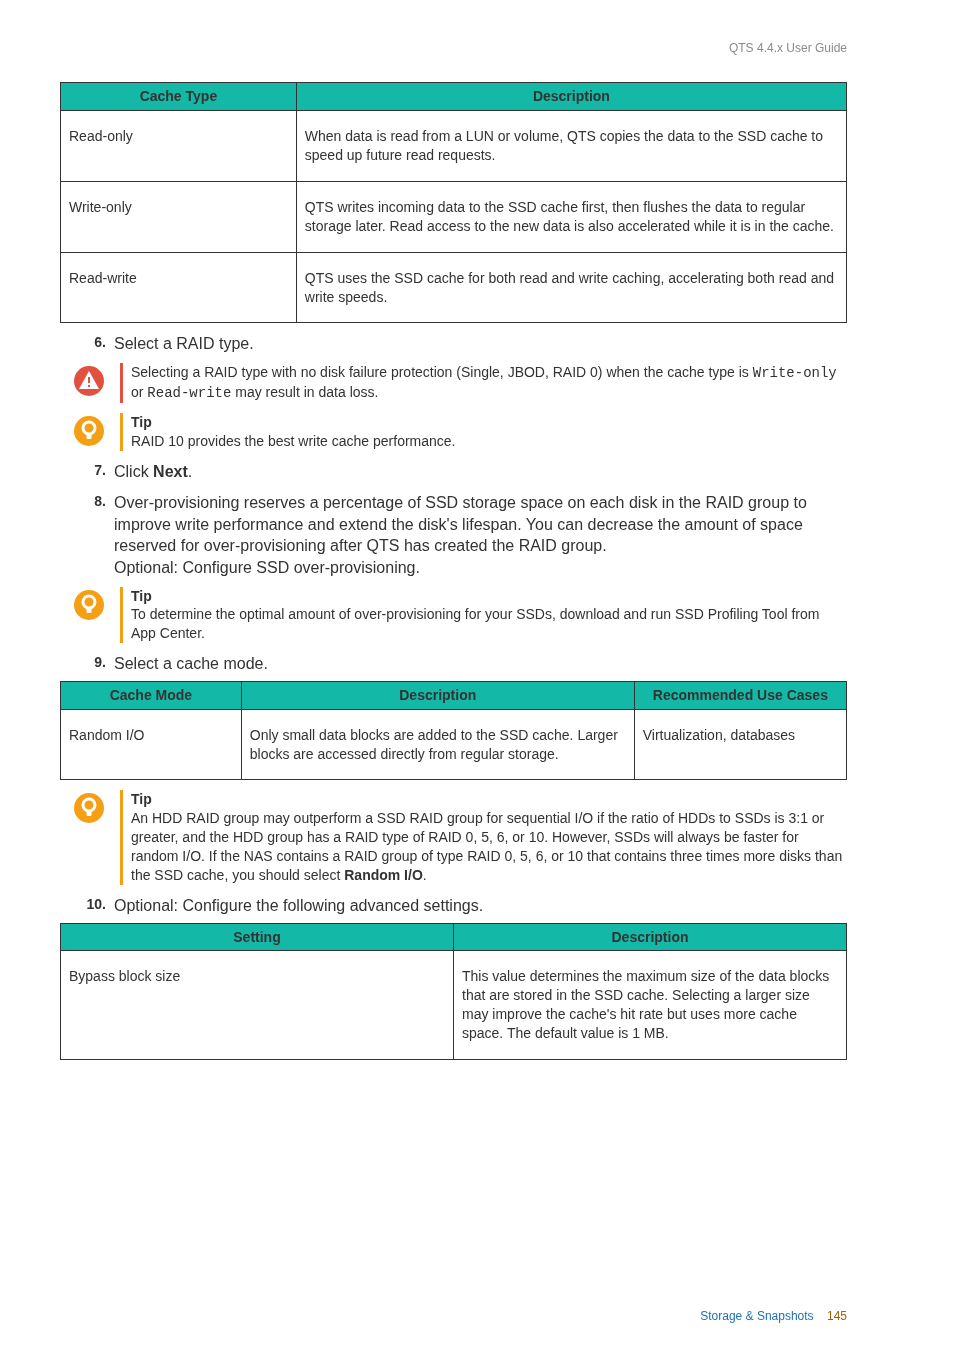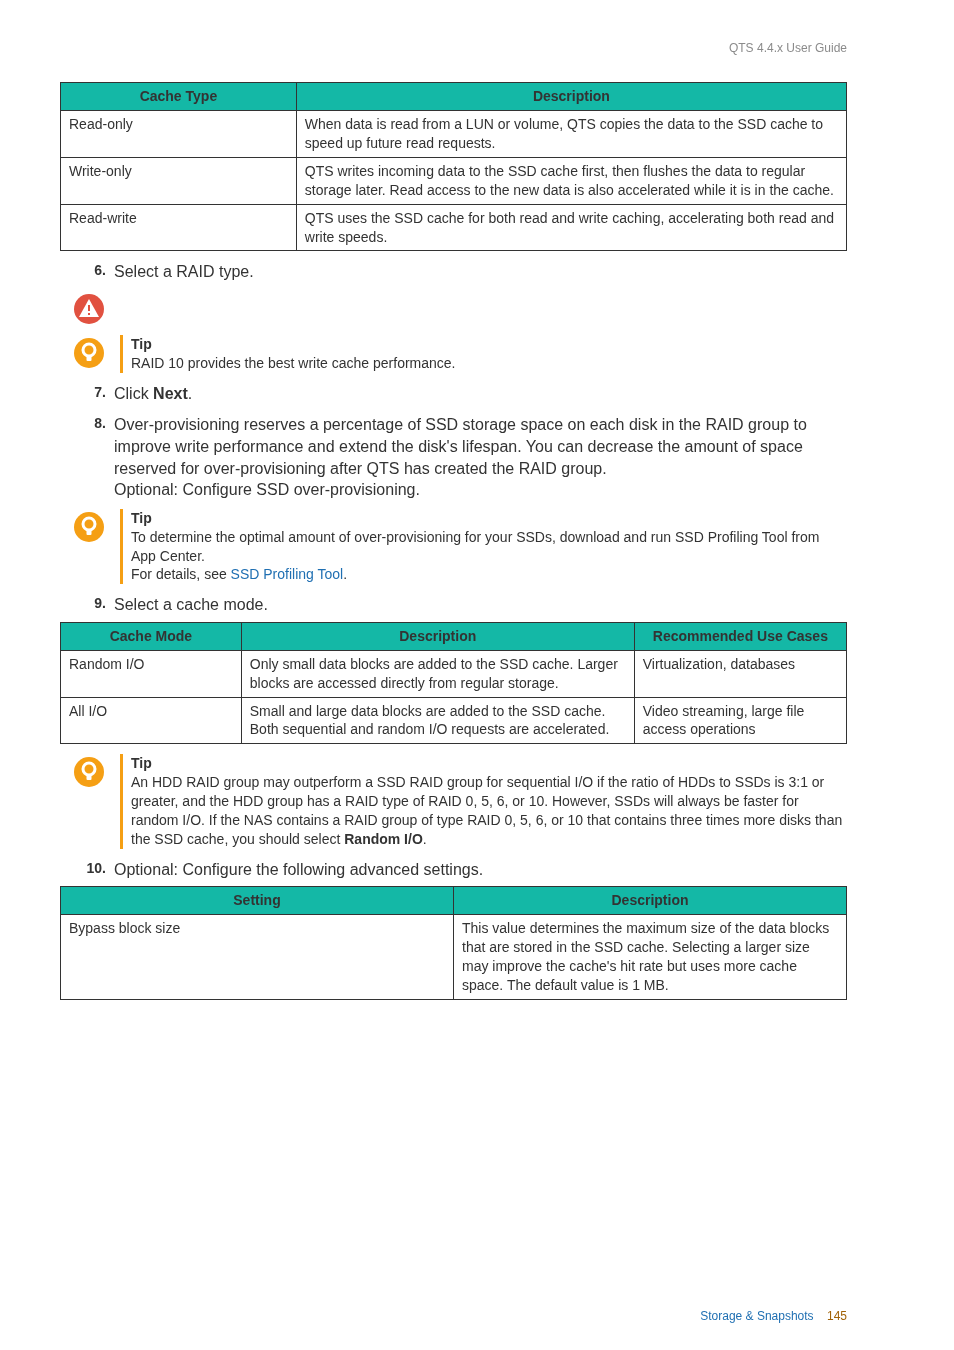"Read-only" table.content-table td { padding: 4px 8px -> 16px 8px }
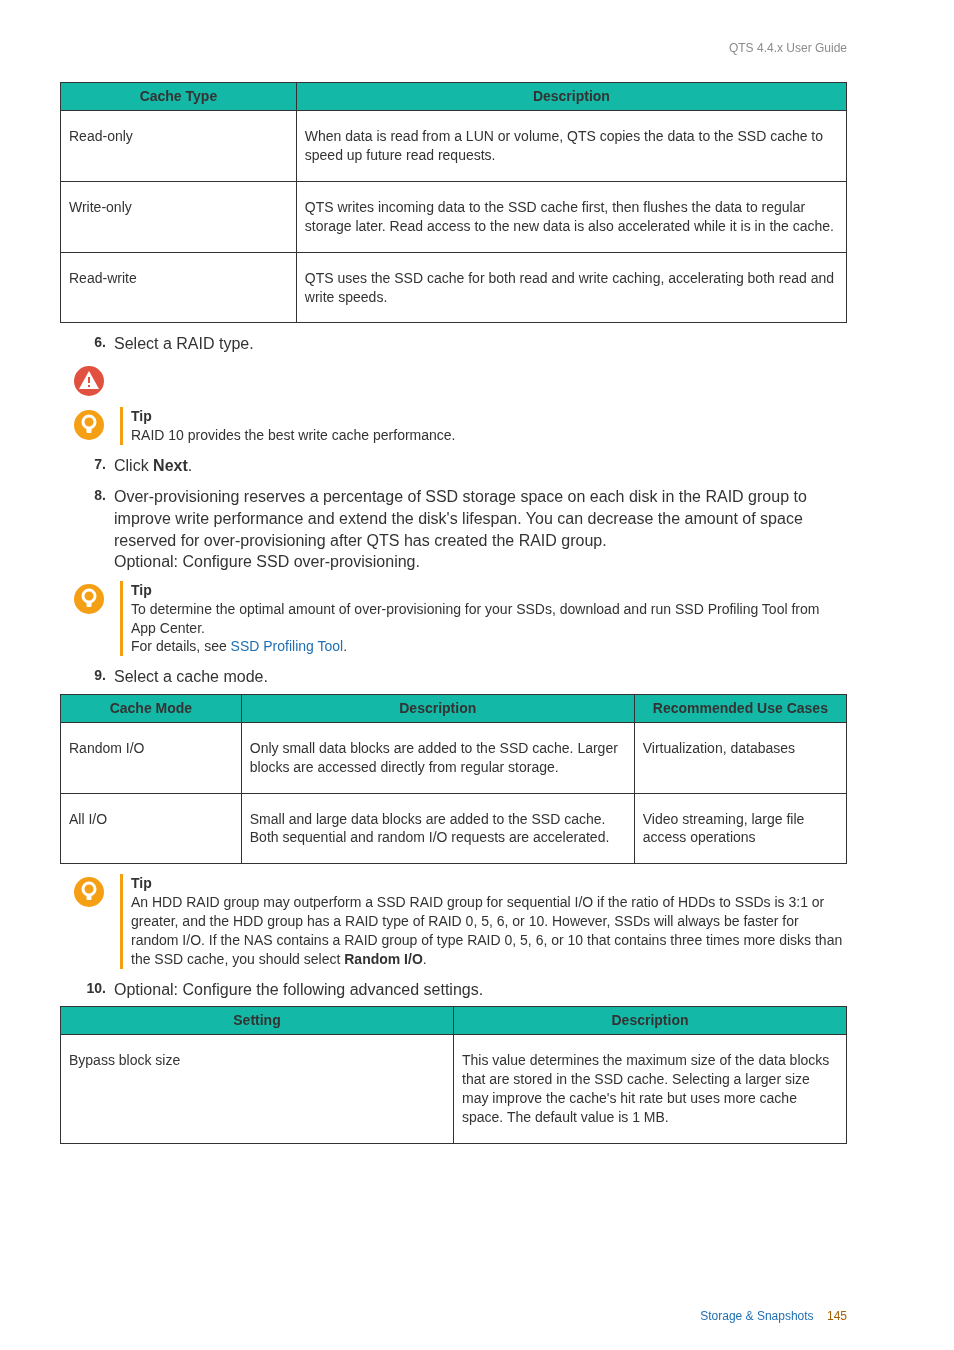"Selecting a RAID type with" div.callout-text { html: none -> <div> <span>Selecting a RAID type with no disk failure protection (Single, JBOD, RAID 0) when the cache type is </span><span>Write-only</span><span> or </span><span>Read-write</span><span> may result in data loss.</span> </div> }
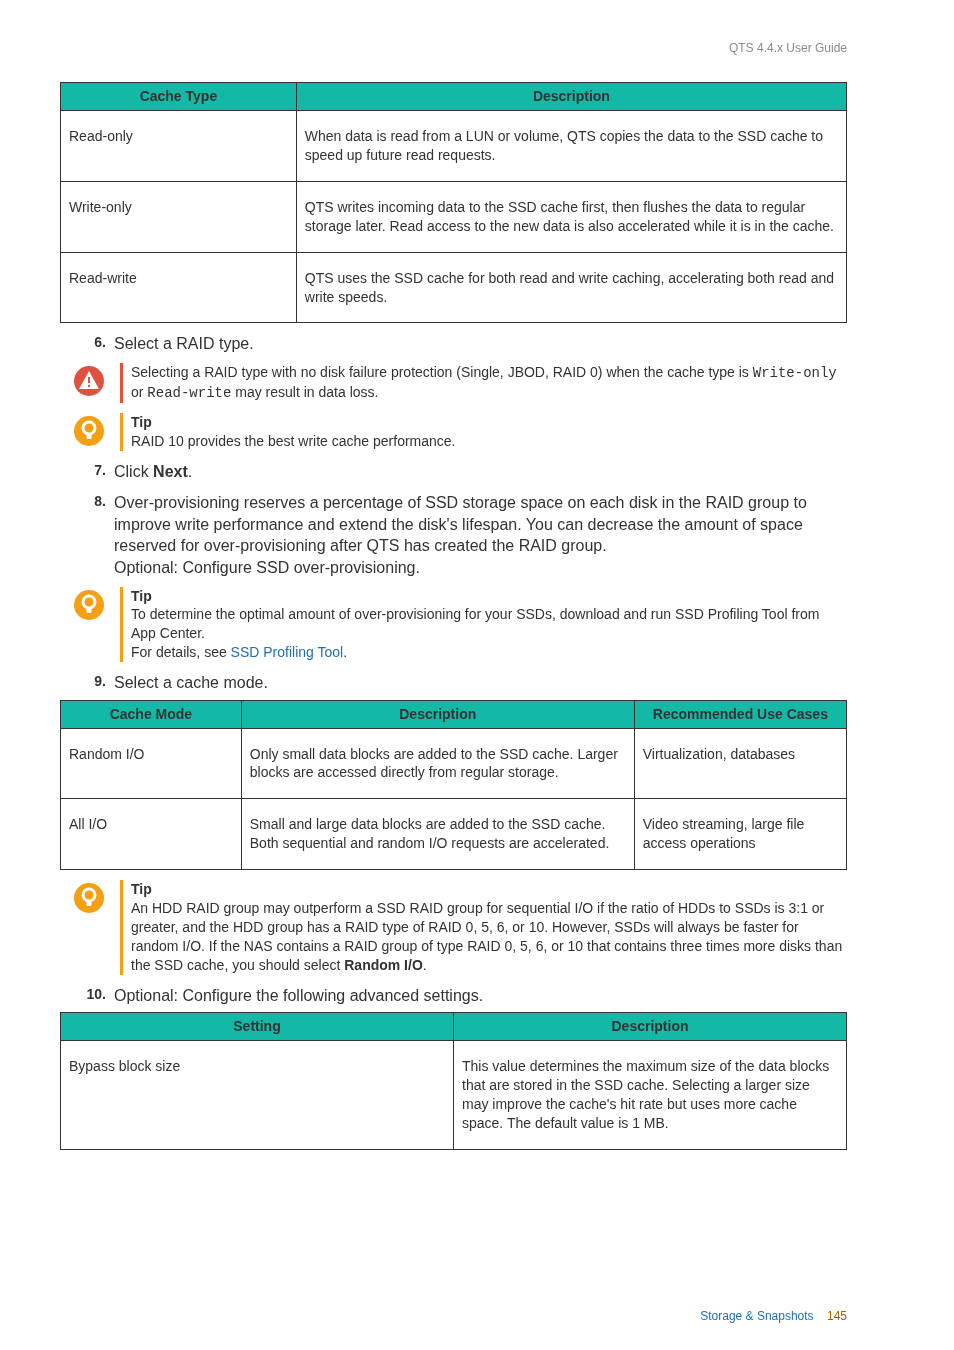"For details, see SSD Profiling" div { html: <div> <span>For details, see </span><a>SSD Profiling Tool</a><span>.</span> </div> -> none }
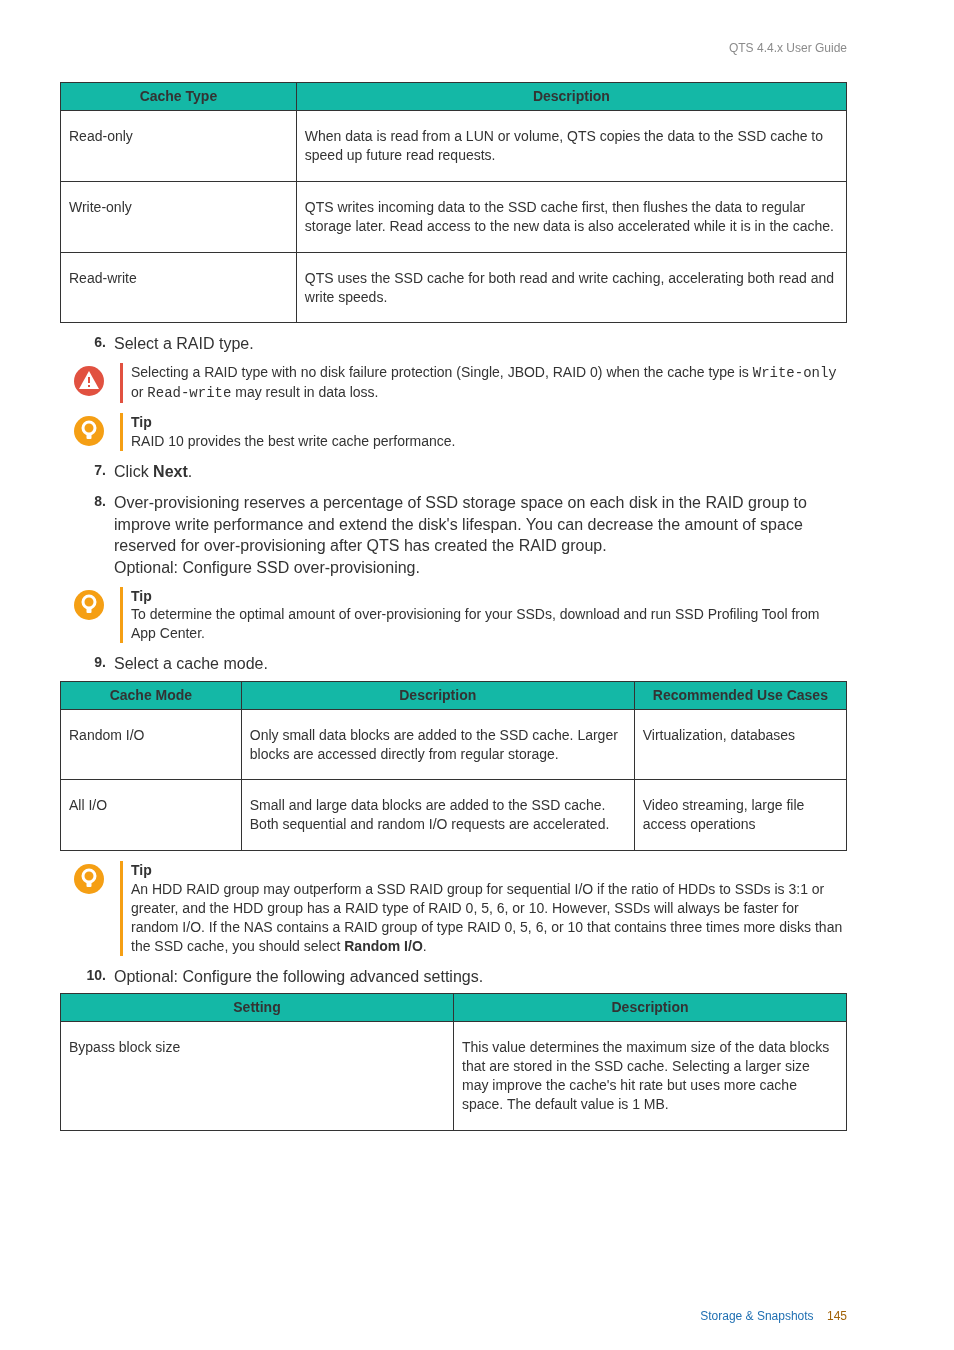"All I/O" tr { html: <tr> <td>All I/O</td> <td>Small and large data blocks are added to the SSD cache. Both sequential and random I/O requests are accelerated.</td> <td>Video streaming, large file access operations</td> </tr> -> none }
